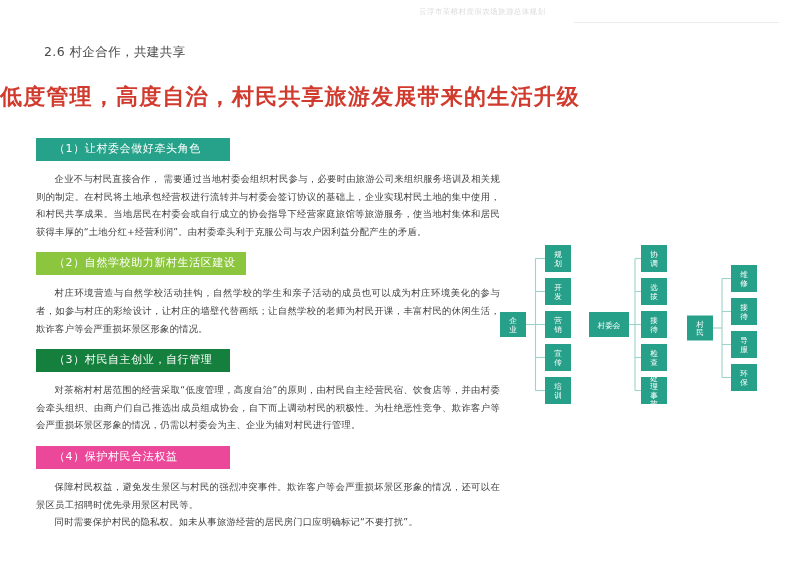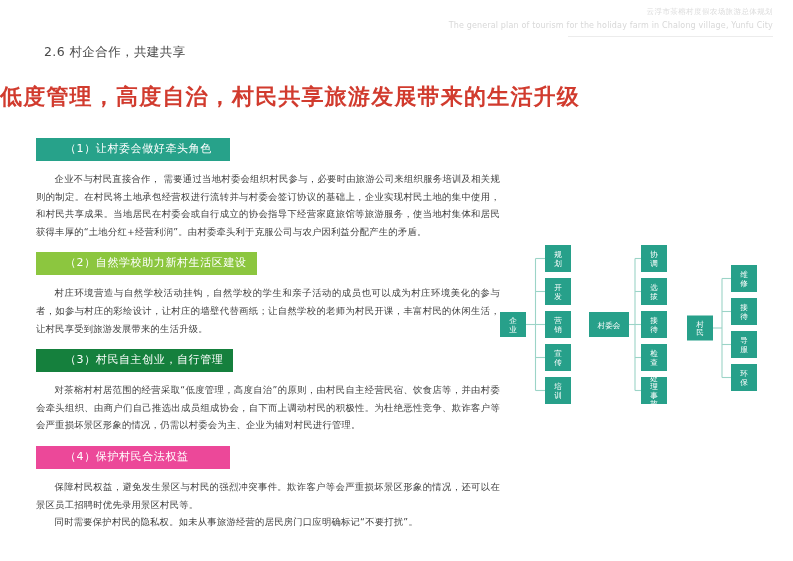"云浮市茶榕村度假农场旅游总体规划" .page-header { right: 20px -> 14px; text-align: right -> left }
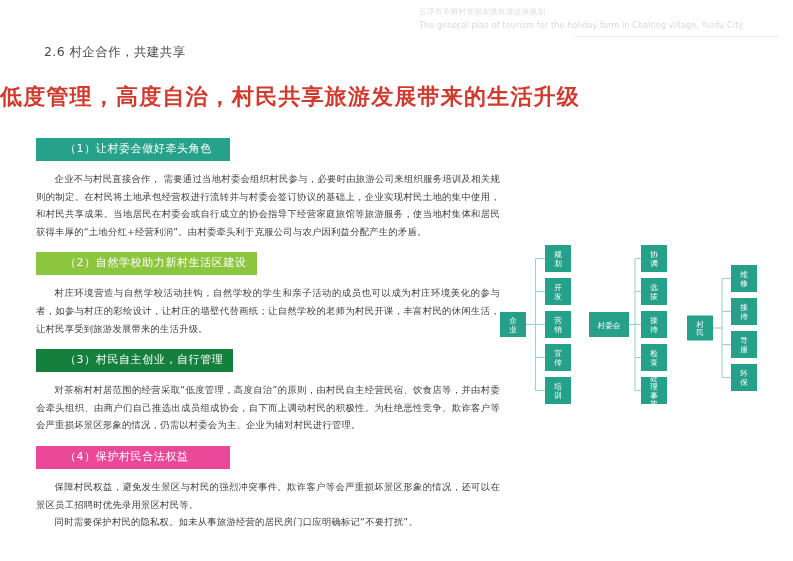"The general plan of tourism" div.header-en { html: <div>The general plan of tourism for the holiday farm in Chalong village, Yunfu City</div> -> none }
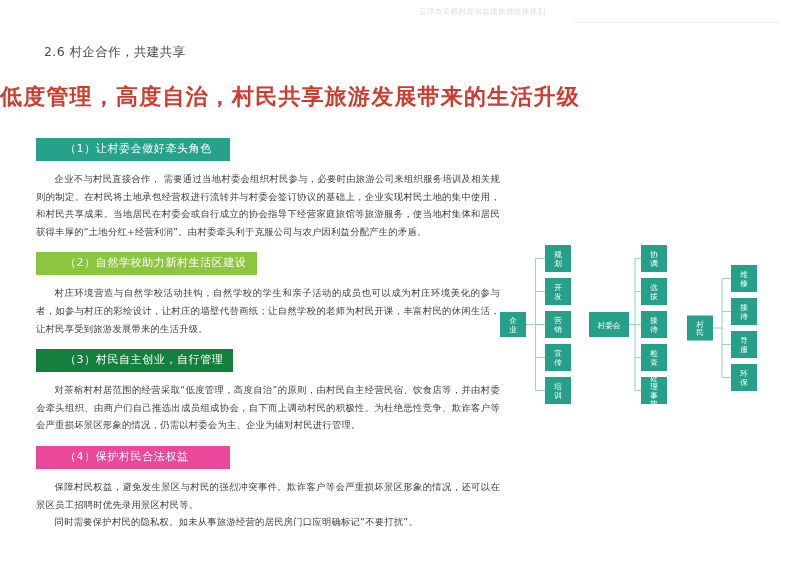"（1）让村委会做好牵头角色" .block-head { padding: 4px 10px 5px 29px -> 4px 10px 5px 18px }
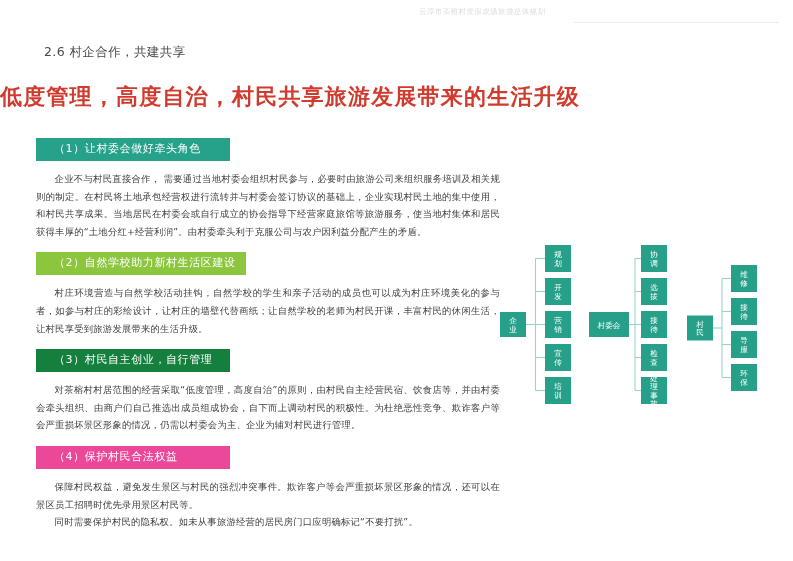"村庄环境营造与自然学校活动挂钩，自然学校的学生和亲子活动的成员也可以成为村庄环境" p.para { text: 让村民享受到旅游发展带来的生活升级 -> 欺诈客户等会严重损坏景区形象的情况 }
